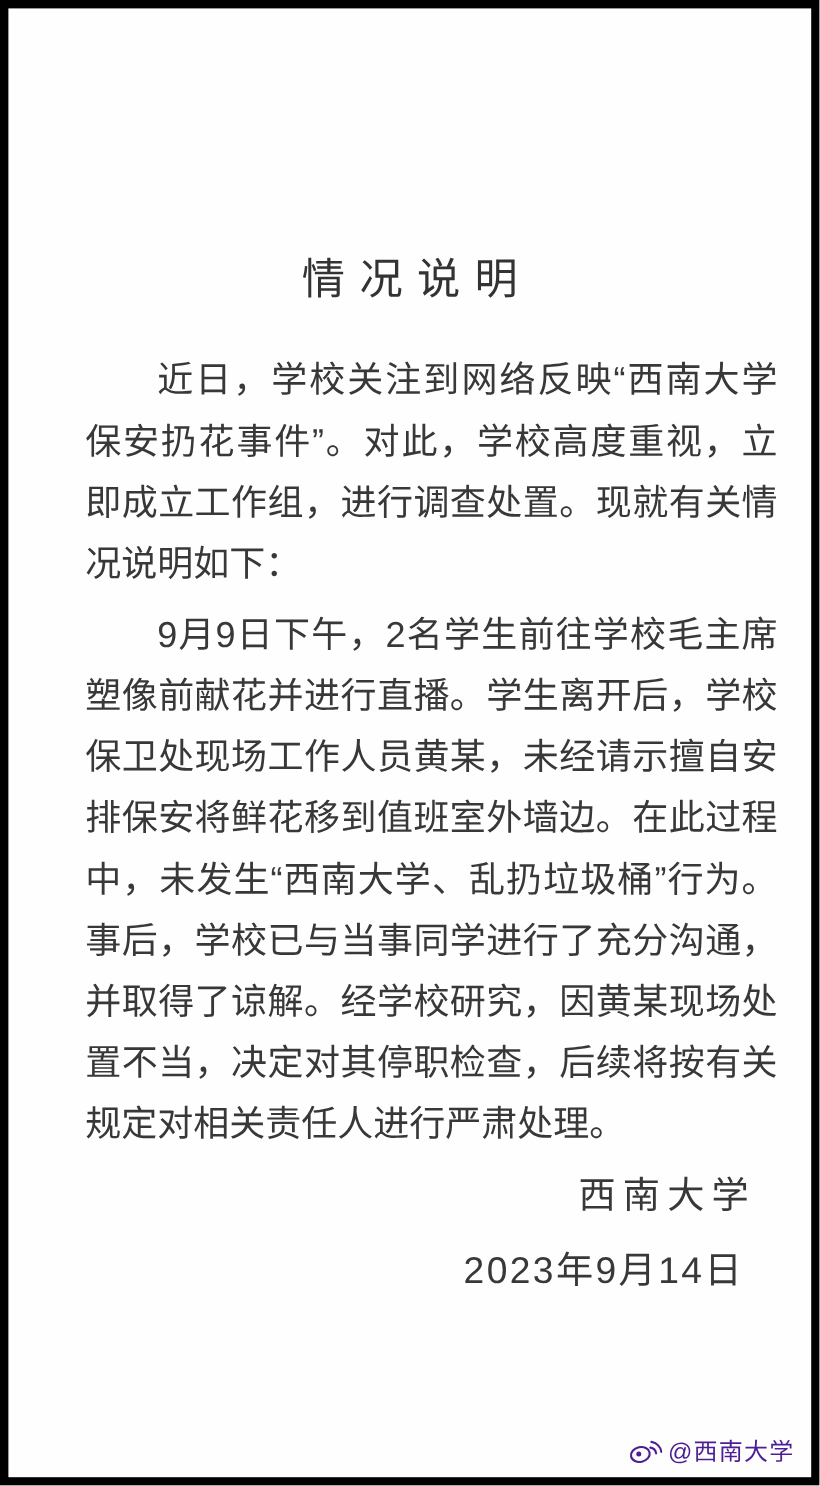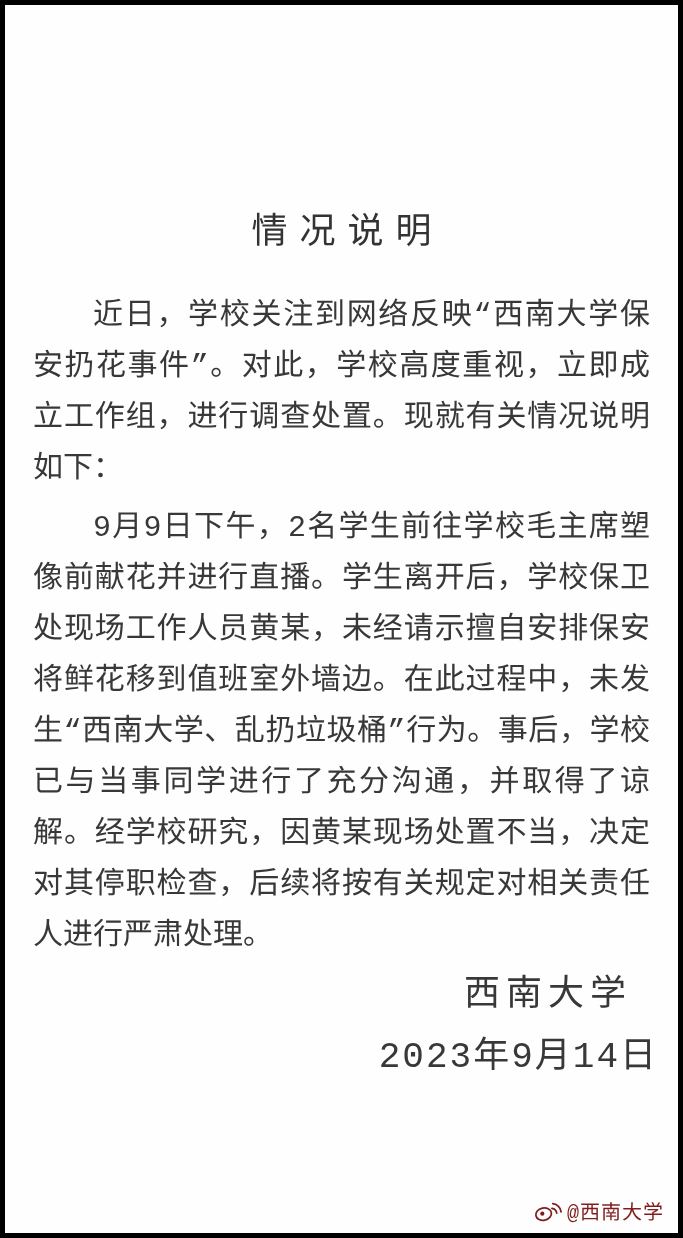"情况说明" .page { border: 5px solid #000000 -> 7px solid #000000; font-family: Liberation Mono, monospace -> Liberation Sans, sans-serif }
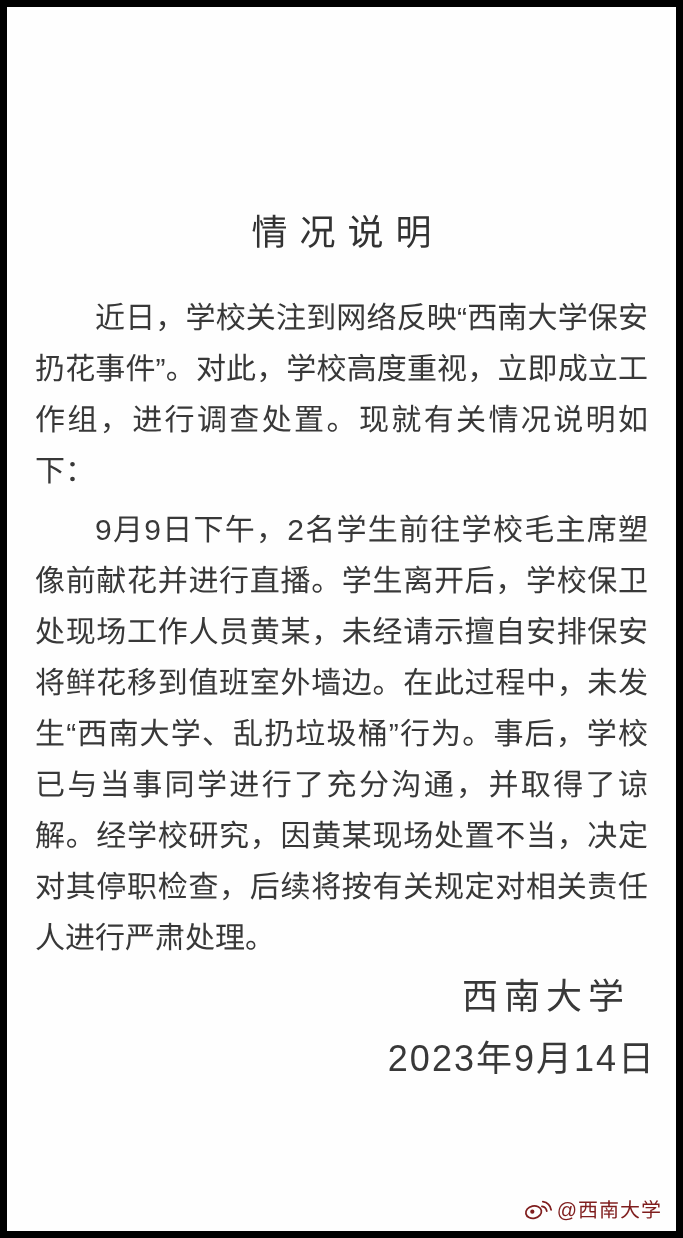"近日，学校关注到网络反映“西南大学保安扔花事件”。对此，学校高度重视，立即成立工" .doc-body { margin-left: none -> 36px }
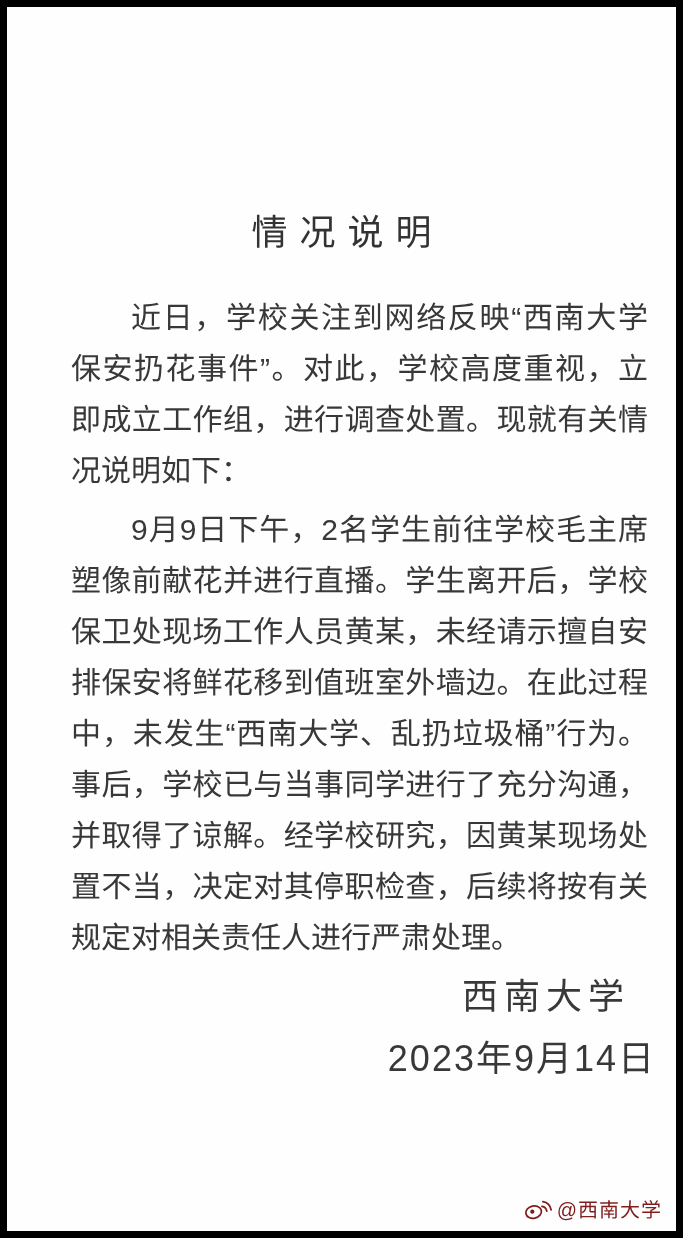"西南大学" .sign-block { font-size: 36px -> 31px }
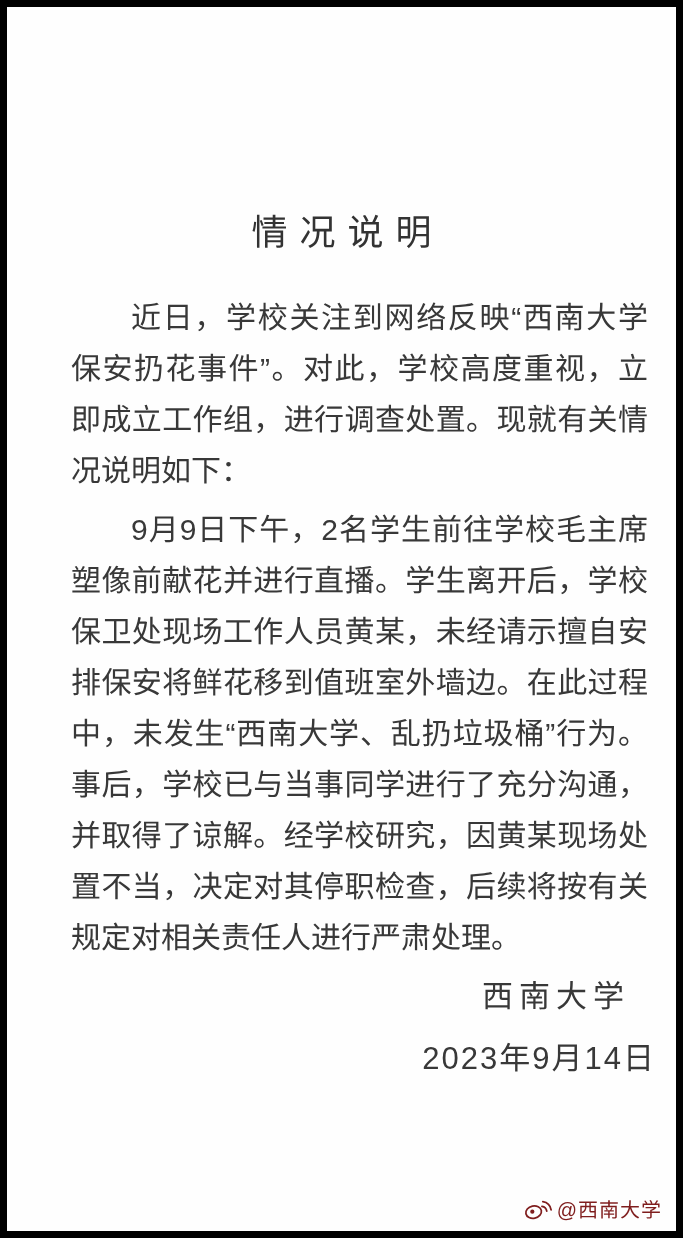"2023年9月14日" .date { padding-right: 20px -> 56px }
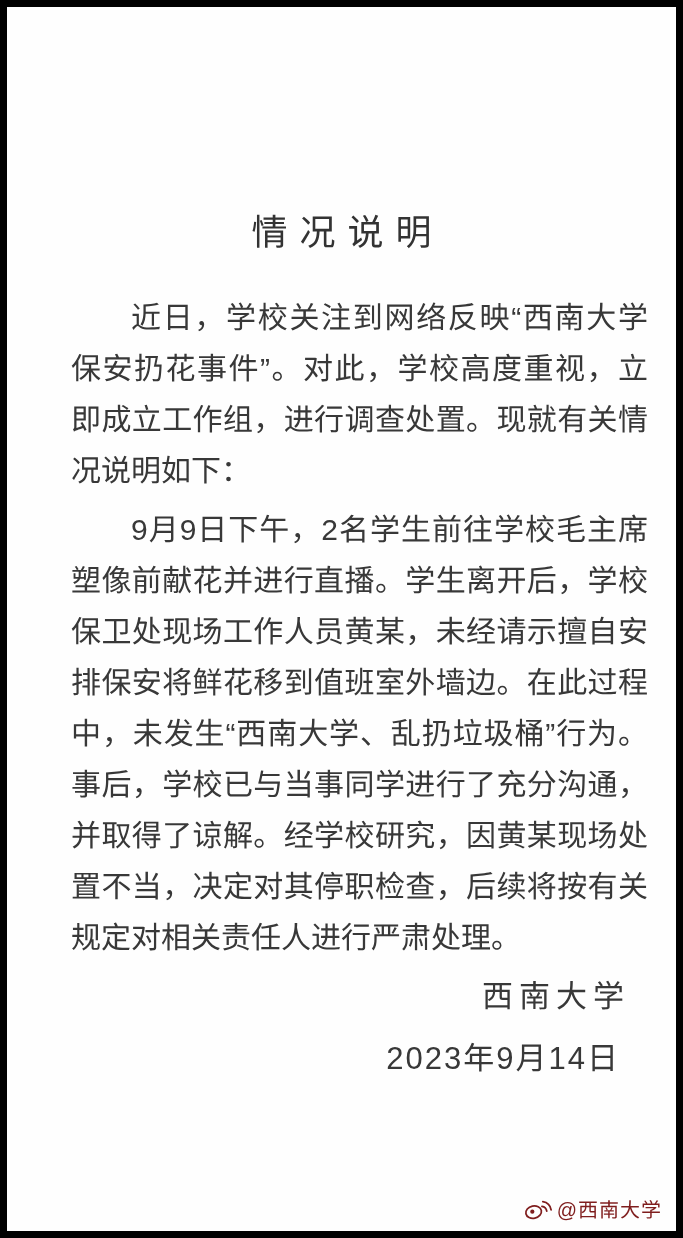"@西南大学" .watermark { color: #7f1d1d -> #4c1d95 }
